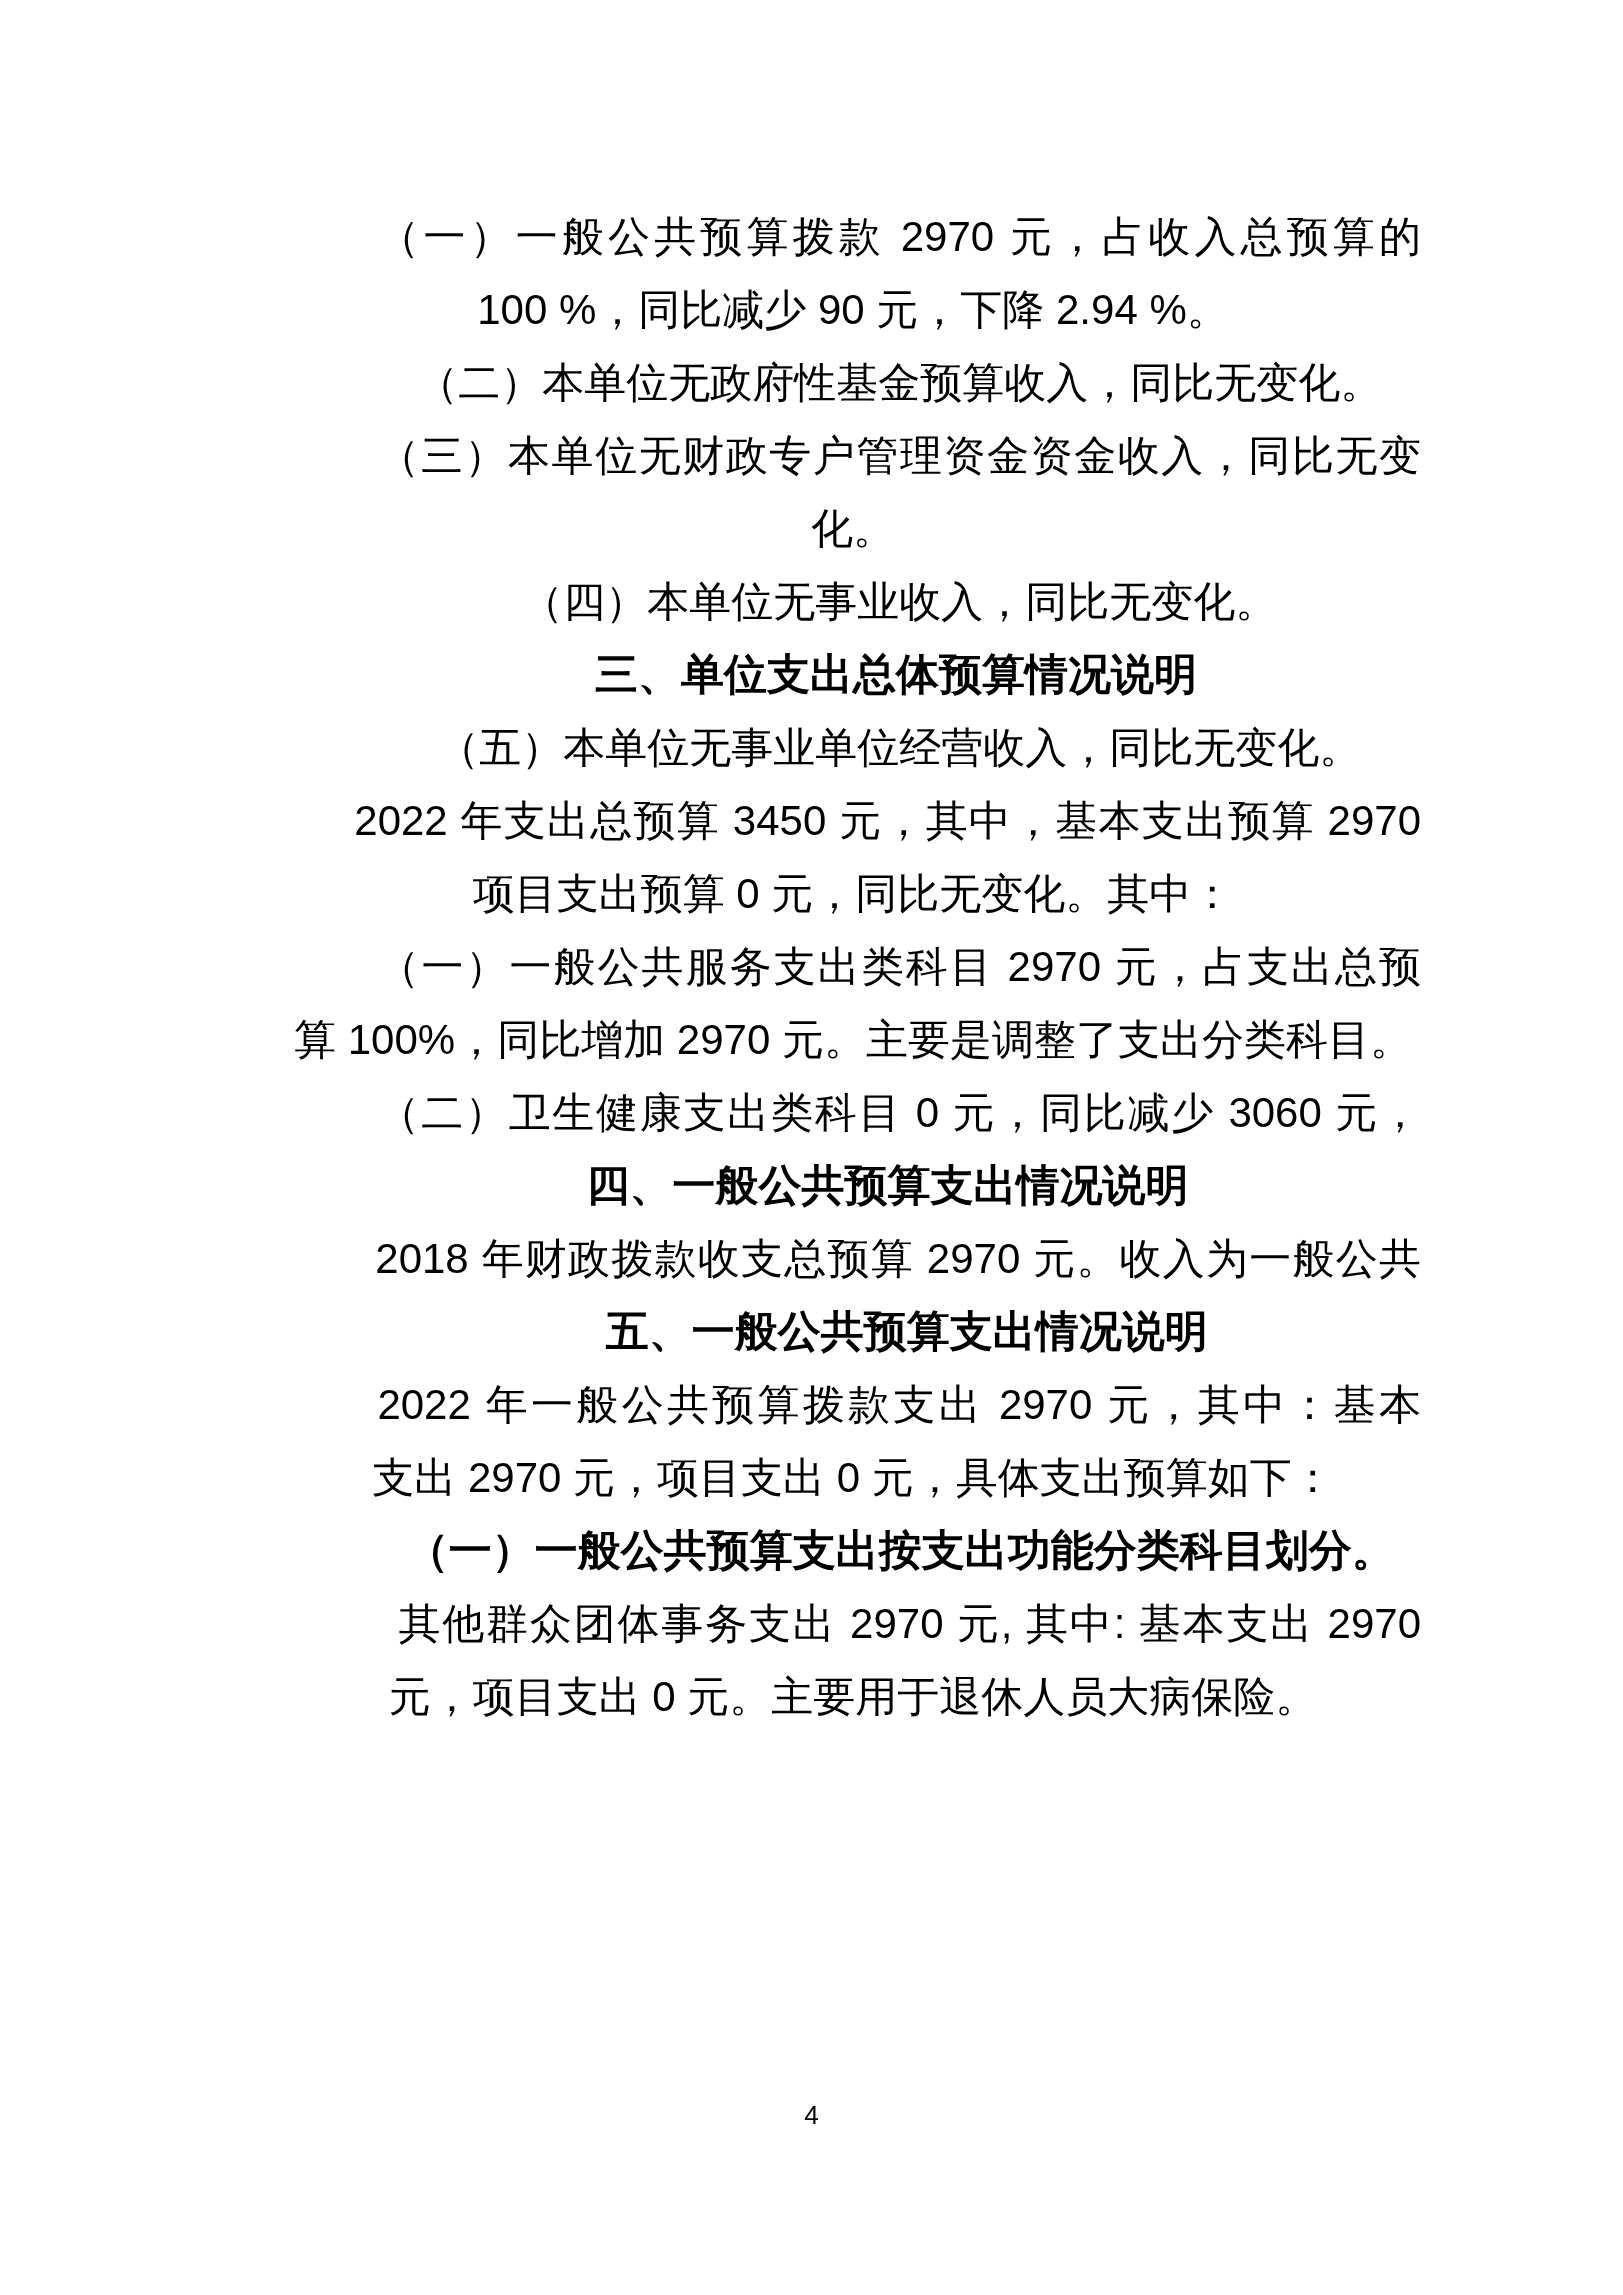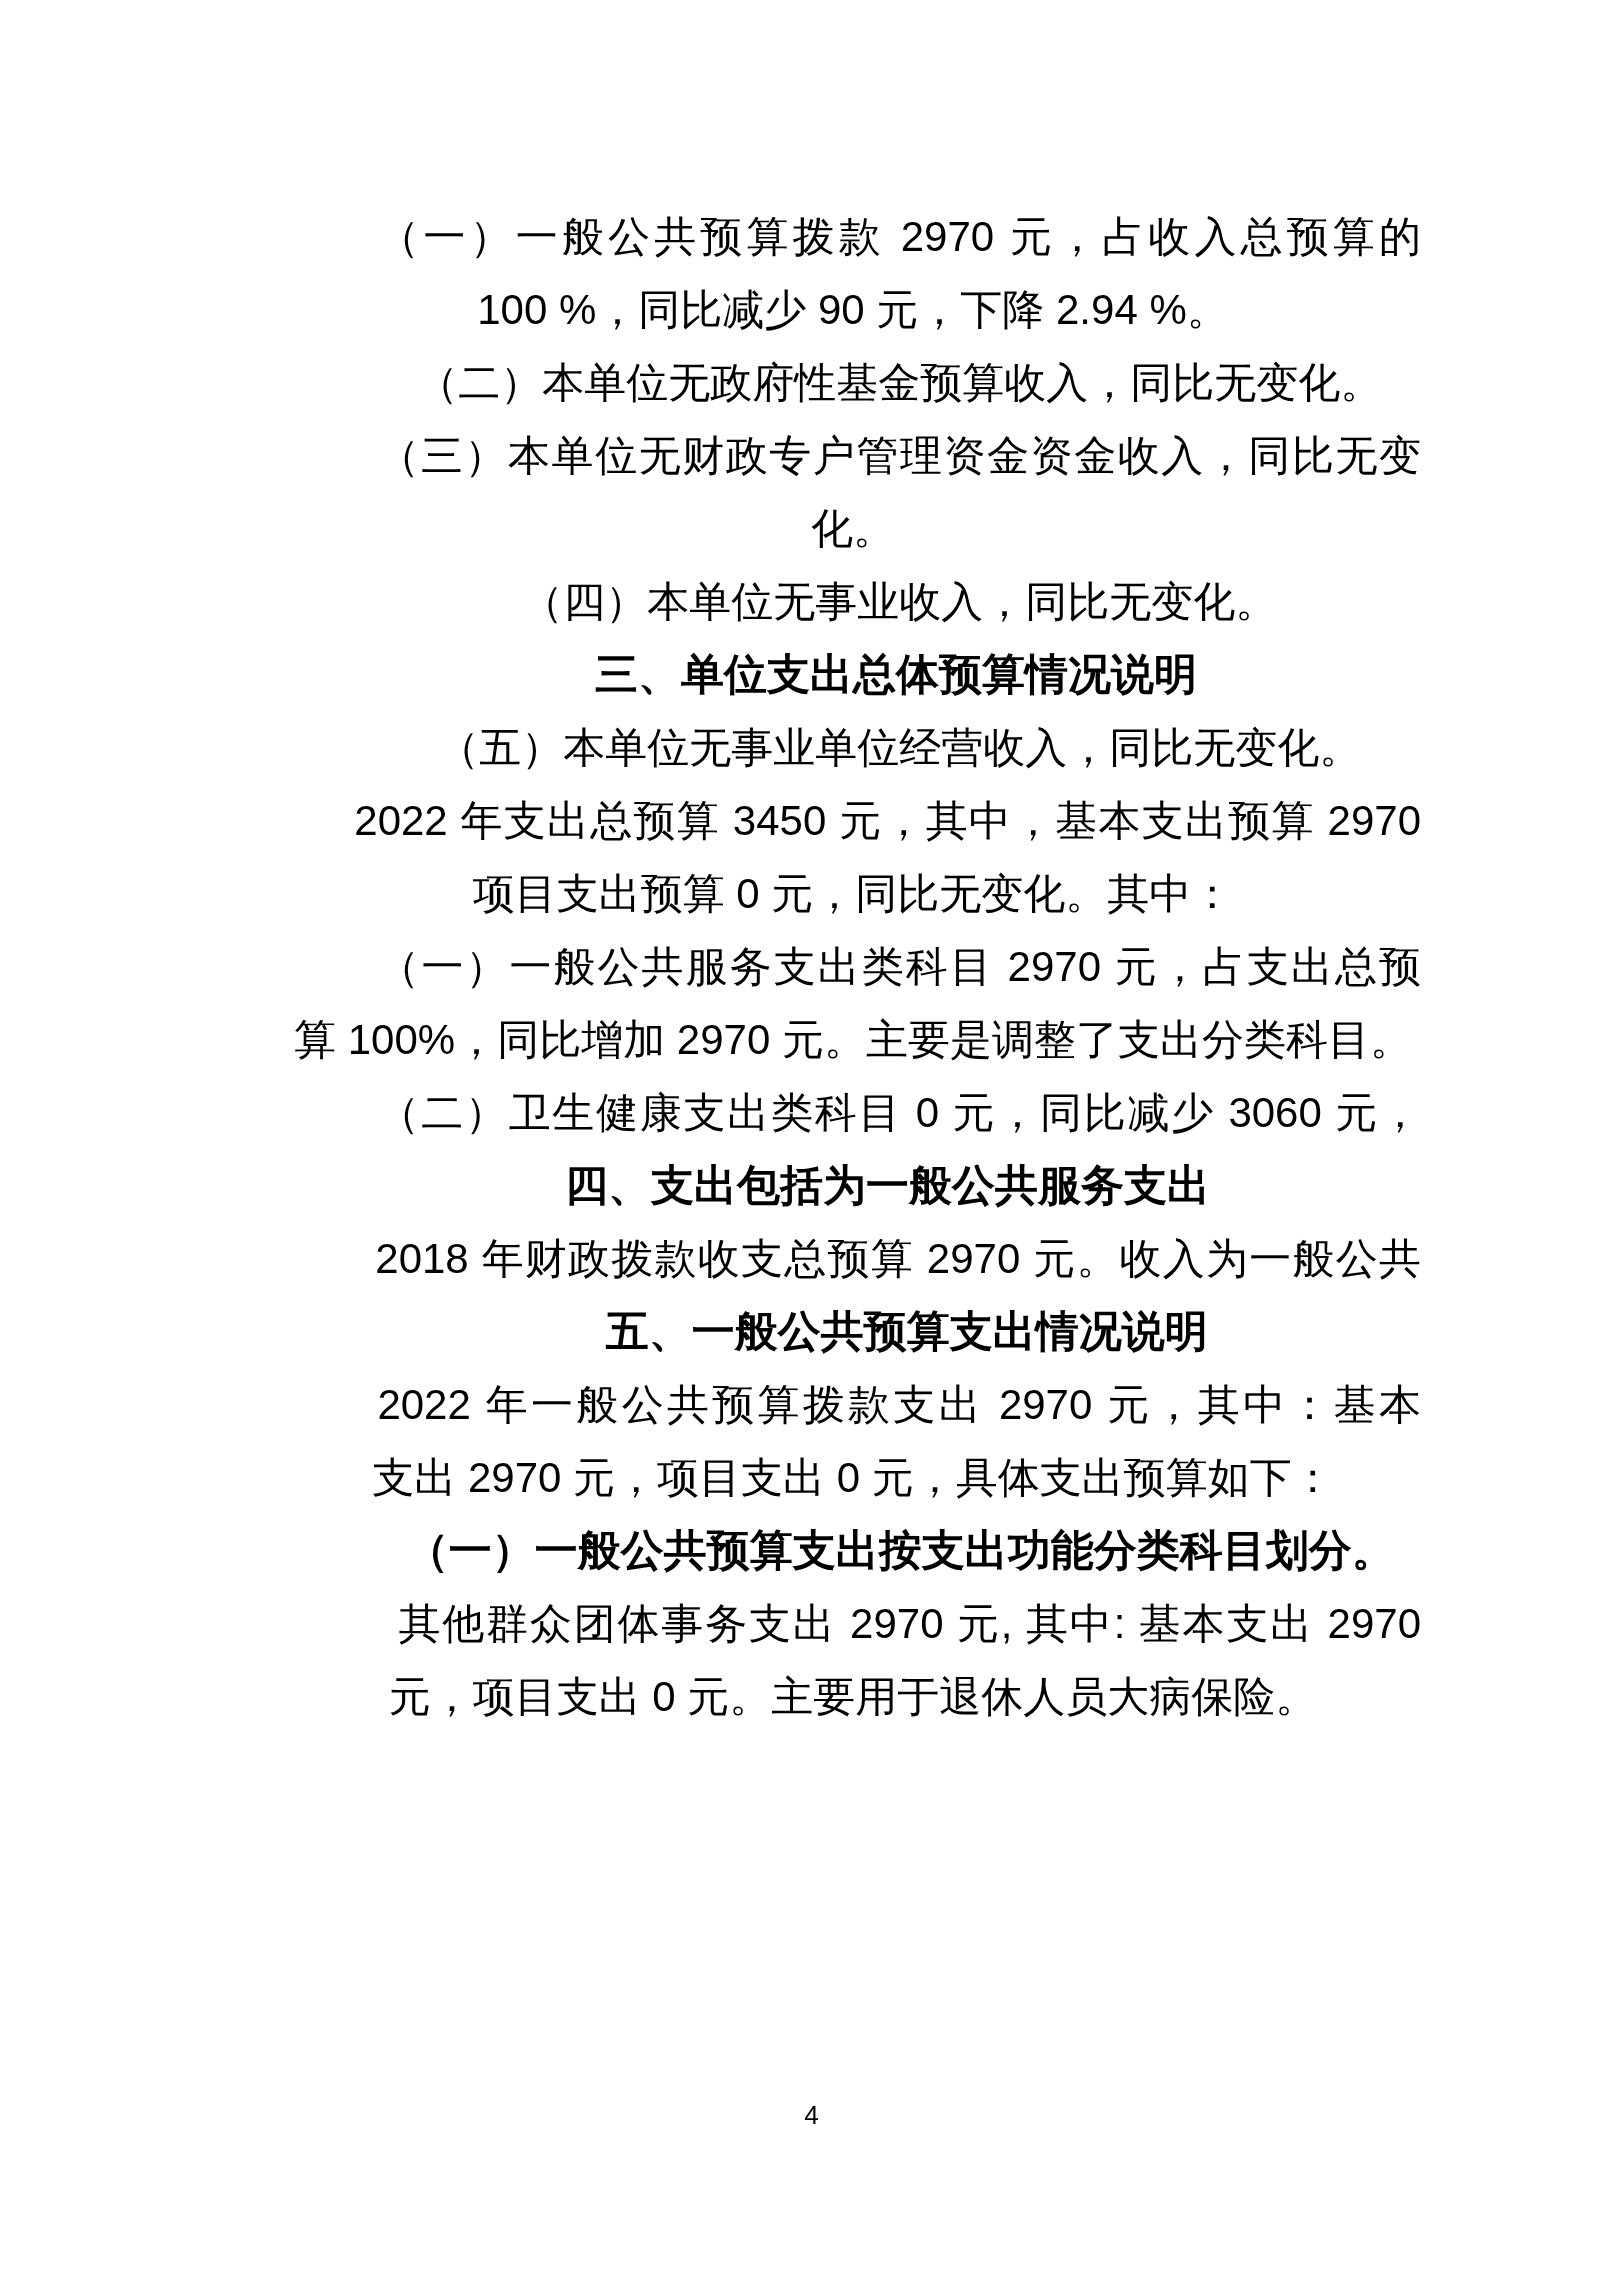"四、支出包括为一般公共服务支出" div.ln { text: 支出包括为一般公共服务支出 -> 一般公共预算支出情况说明 }
